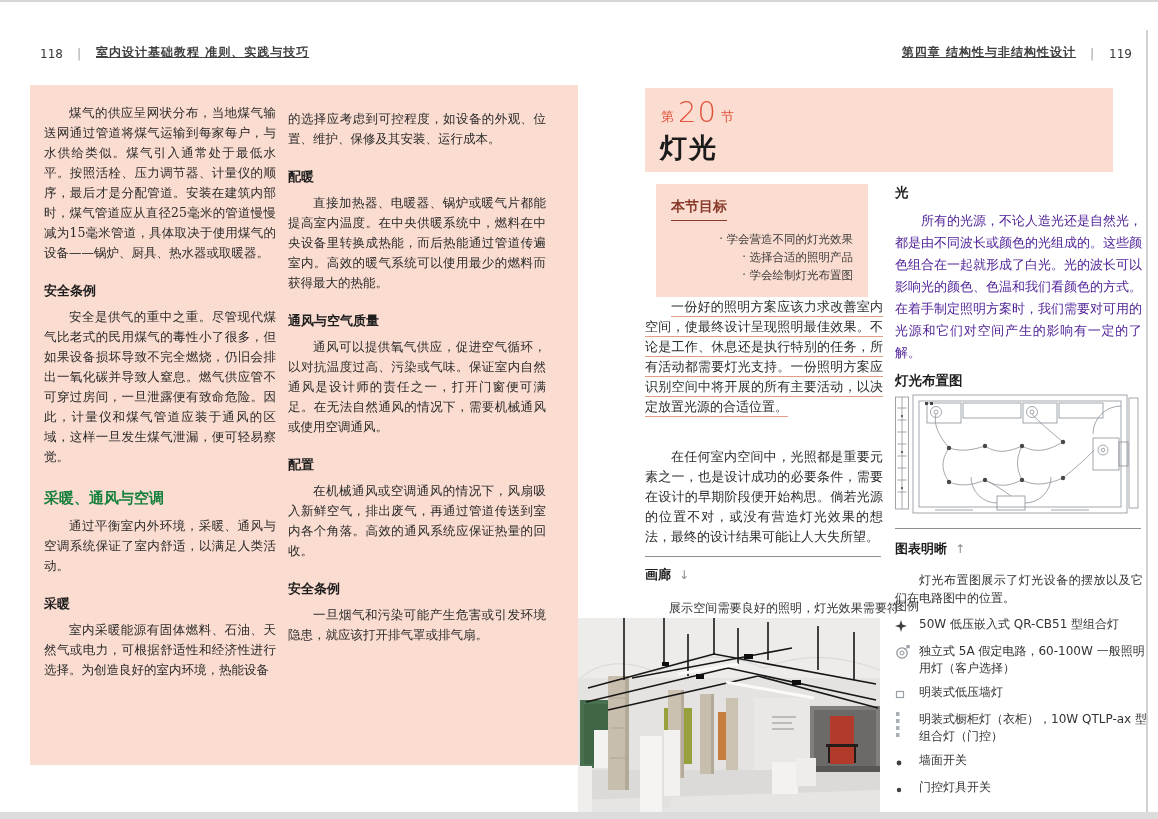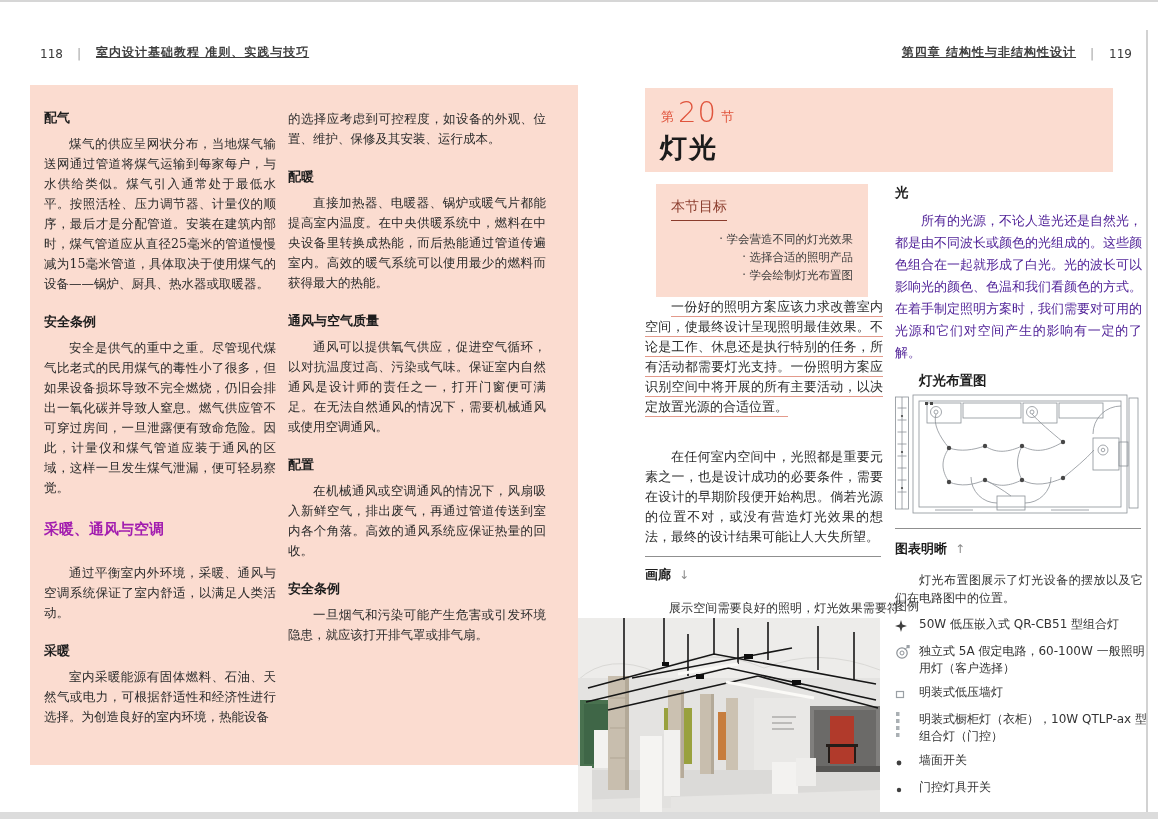"配气" h4.first { html: <h4>配气</h4> -> none }
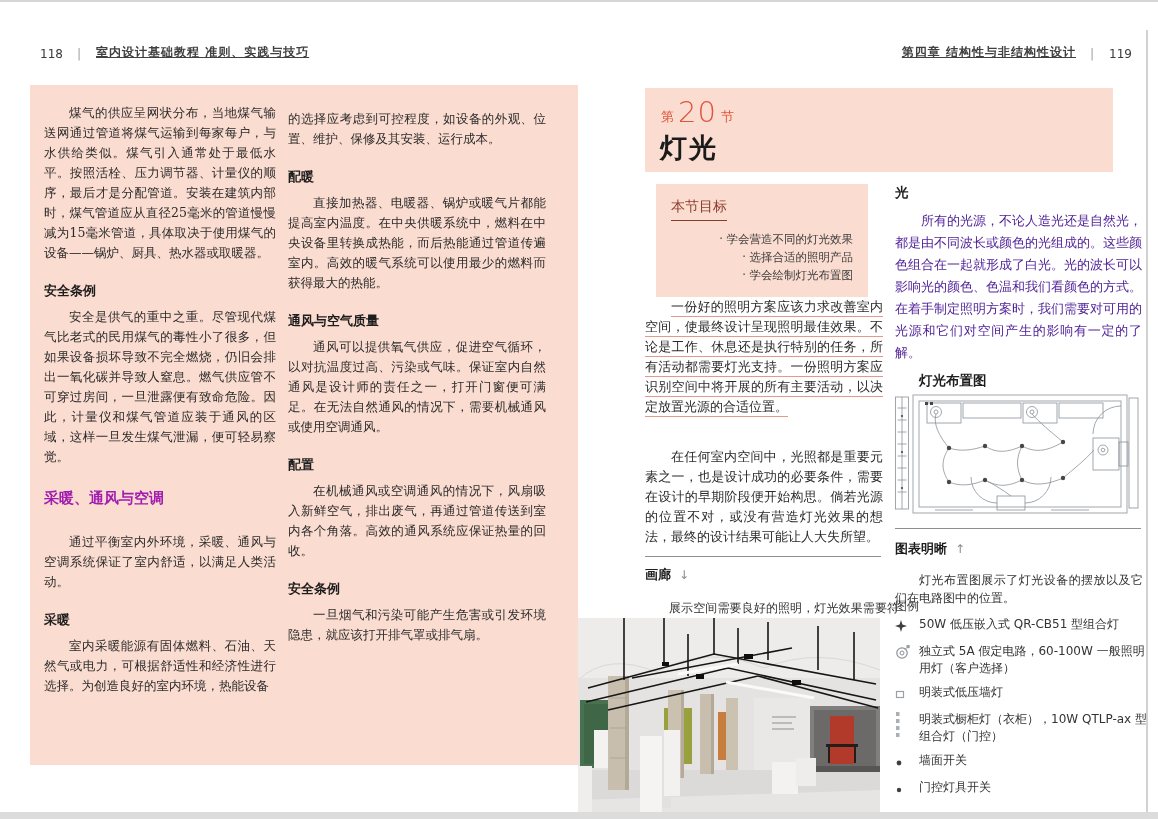"本节目标" .objectives .obj-title { font-weight: normal -> bold }
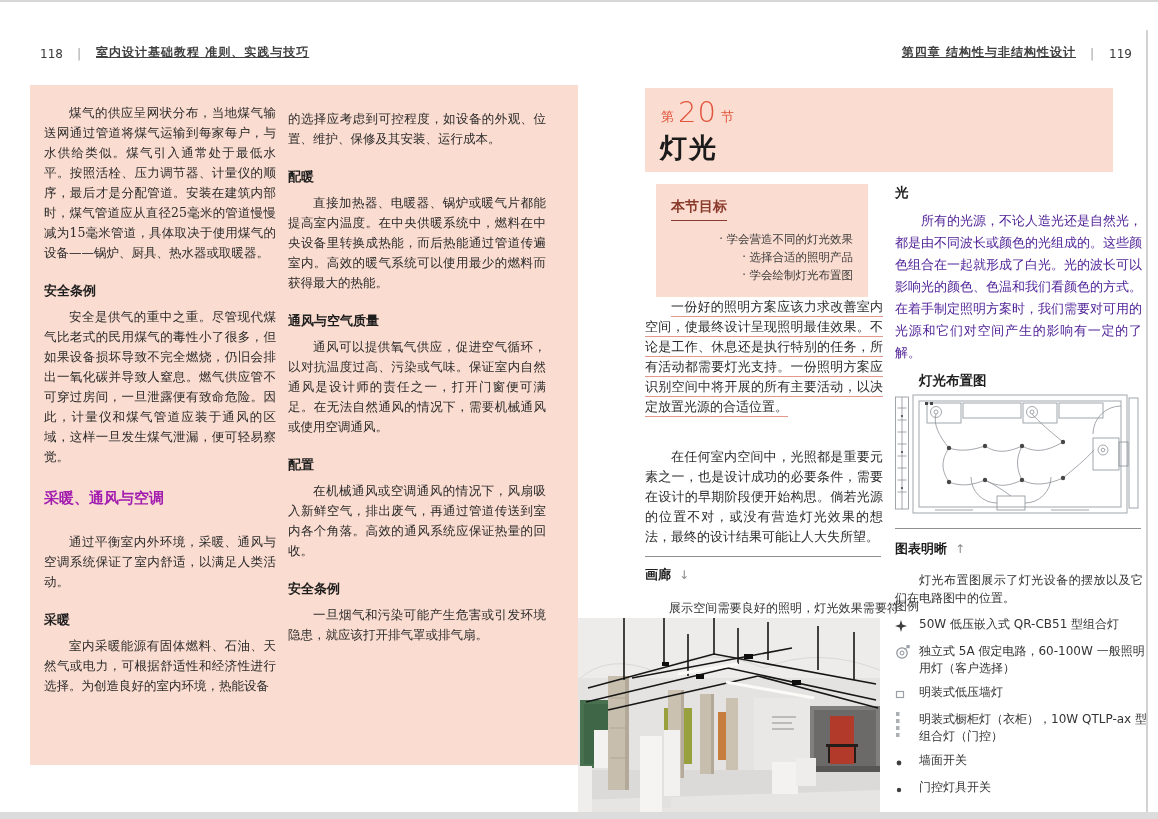"灯光布置图" .plan-heading { left: 919px -> 895px }
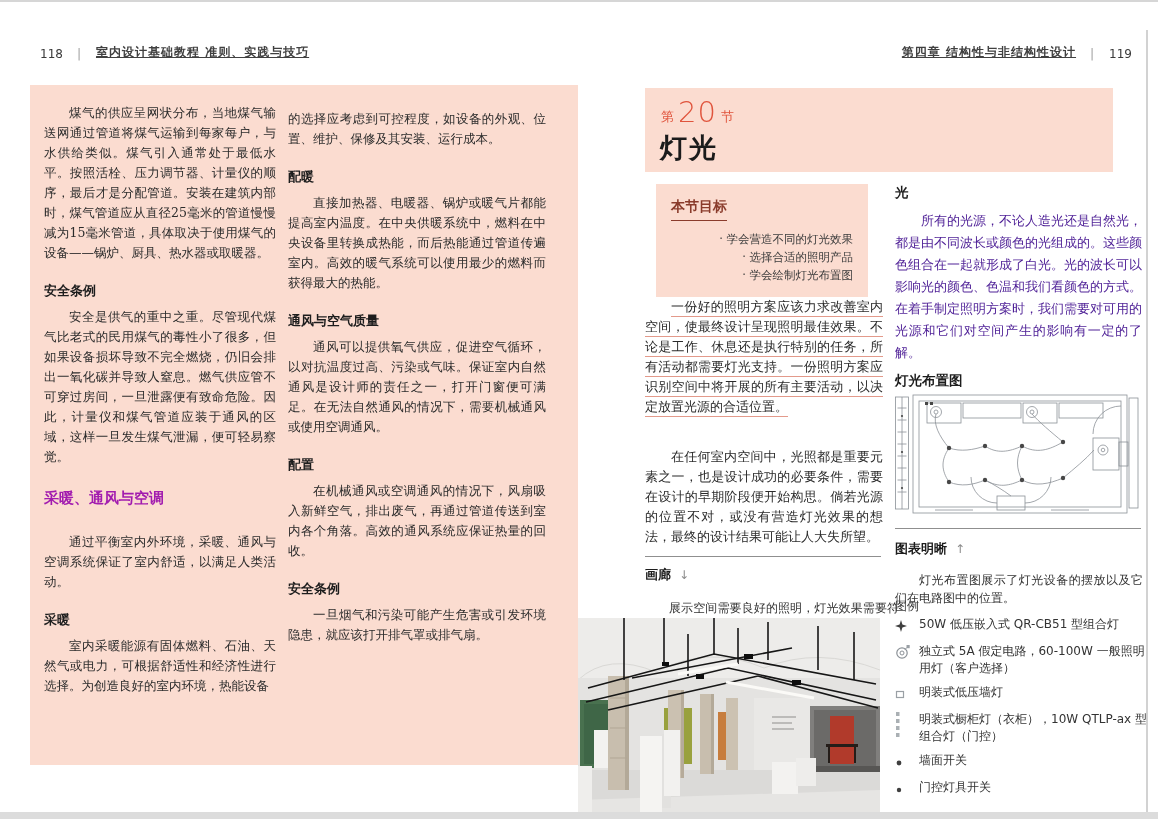"采暖、通风与空调" .col h3 { color: #a21caf -> #15803d; margin: 22px 0 24px 0 -> 22px 0 8px 0 }
